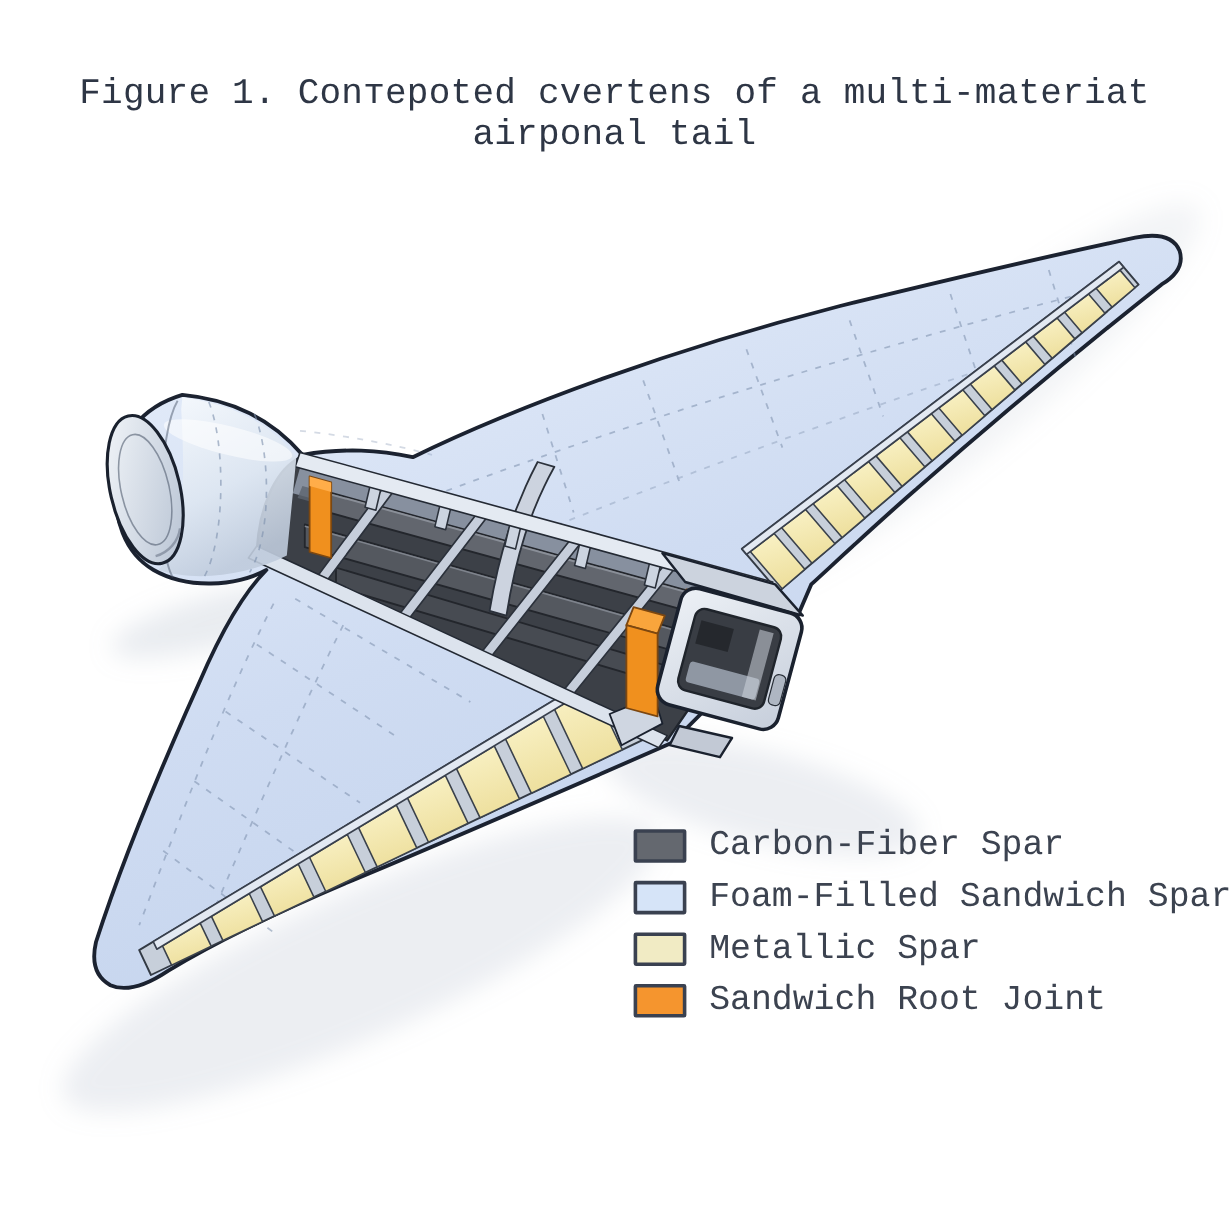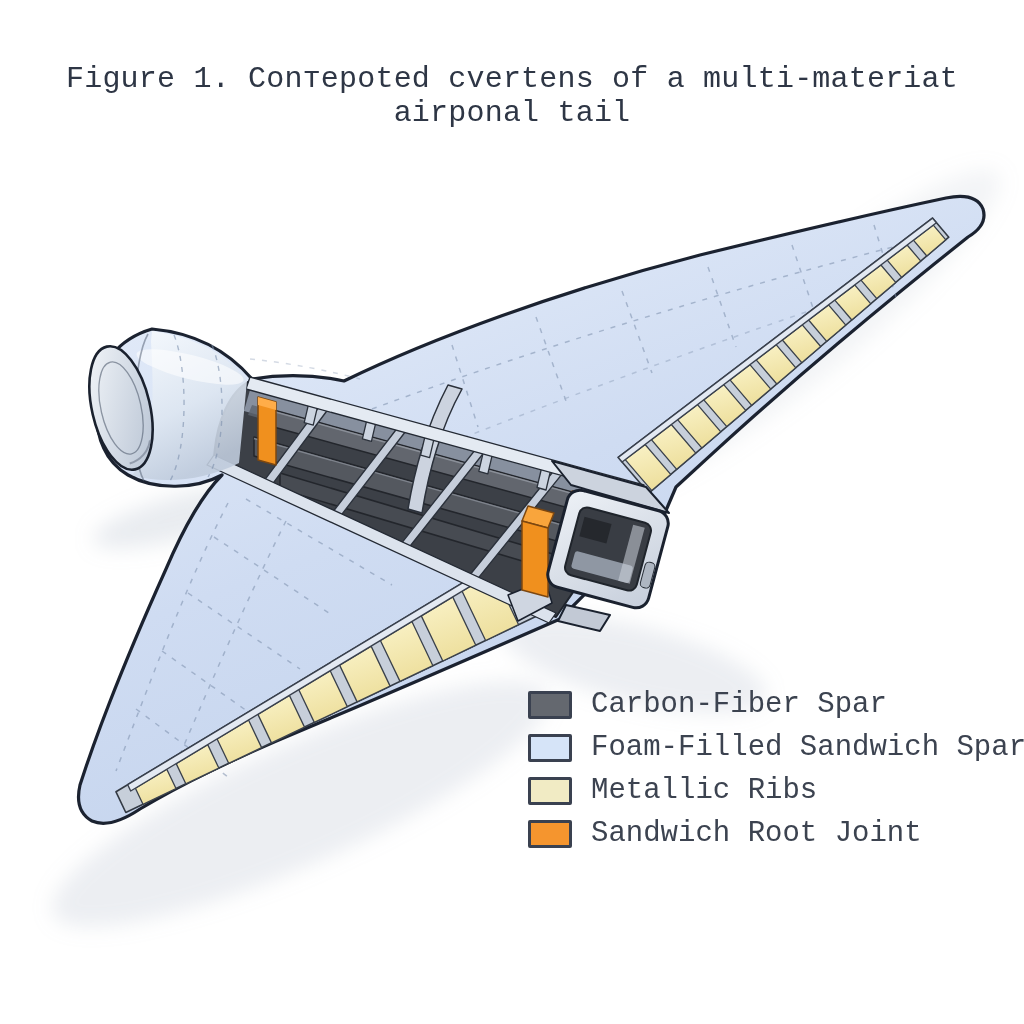"Metallic Ribs" span.legend-label { text: Ribs -> Spar }
